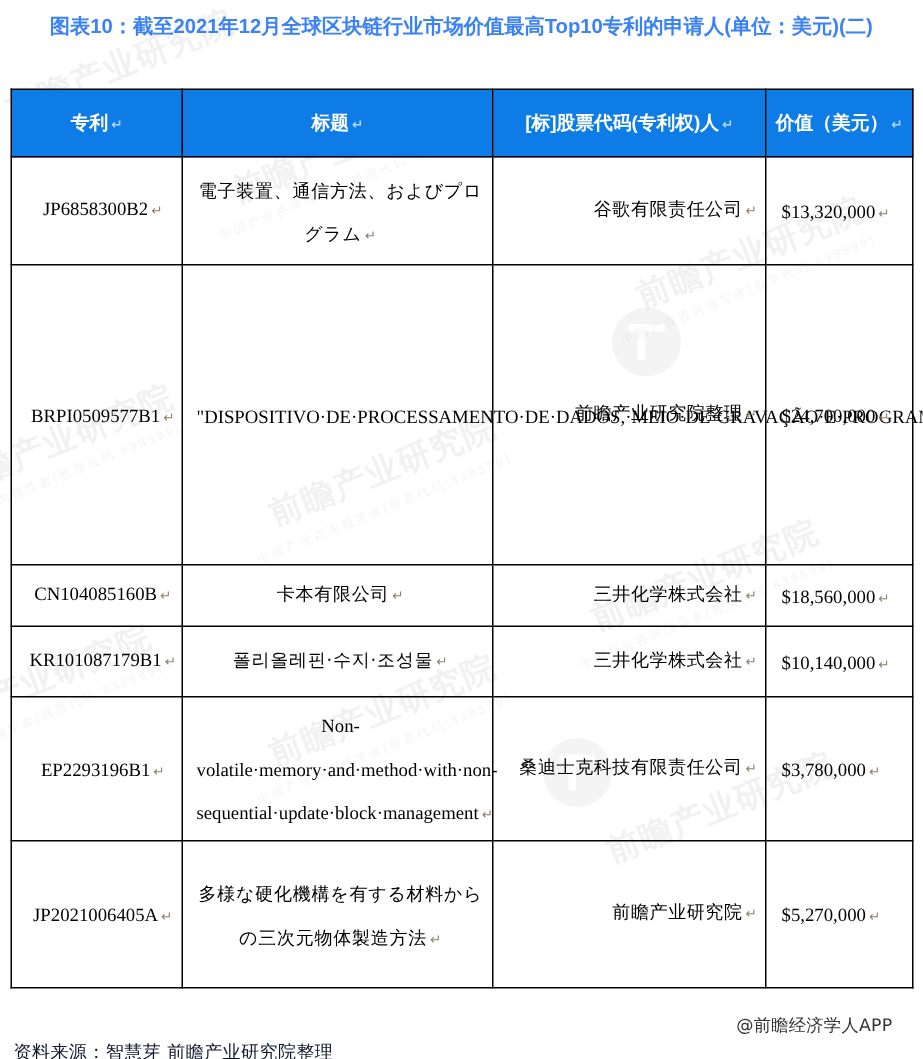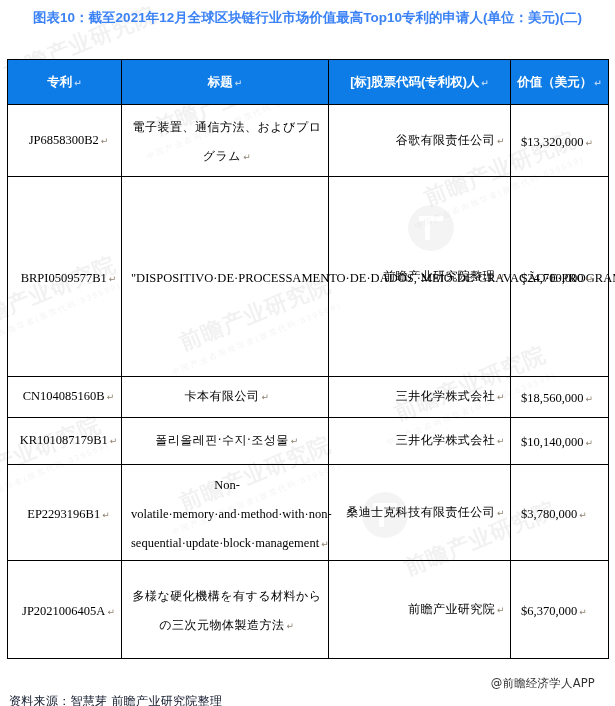"$6,370,000" span { text: $6,370,000 -> $5,270,000 }
